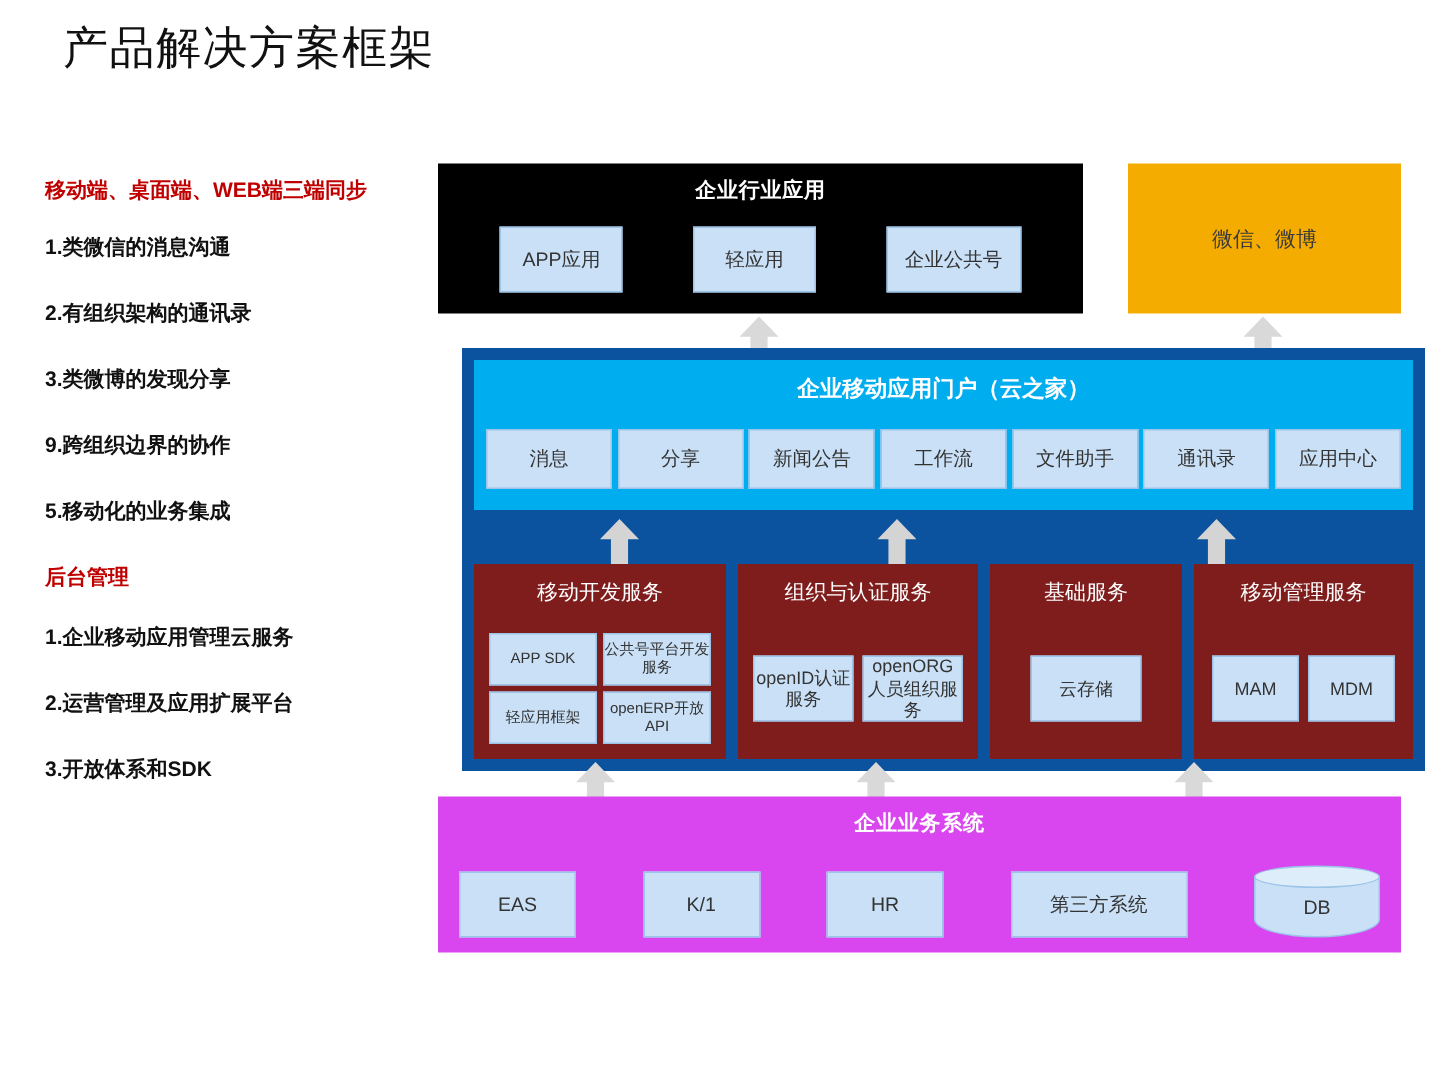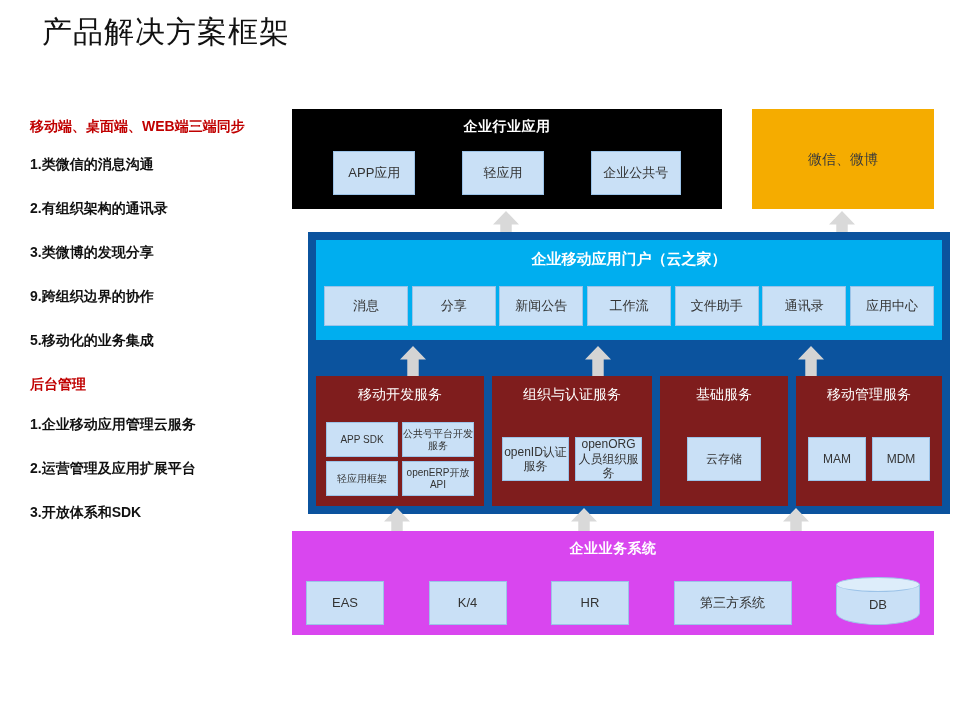"K/4" div.tile { text: K/4 -> K/1 }
